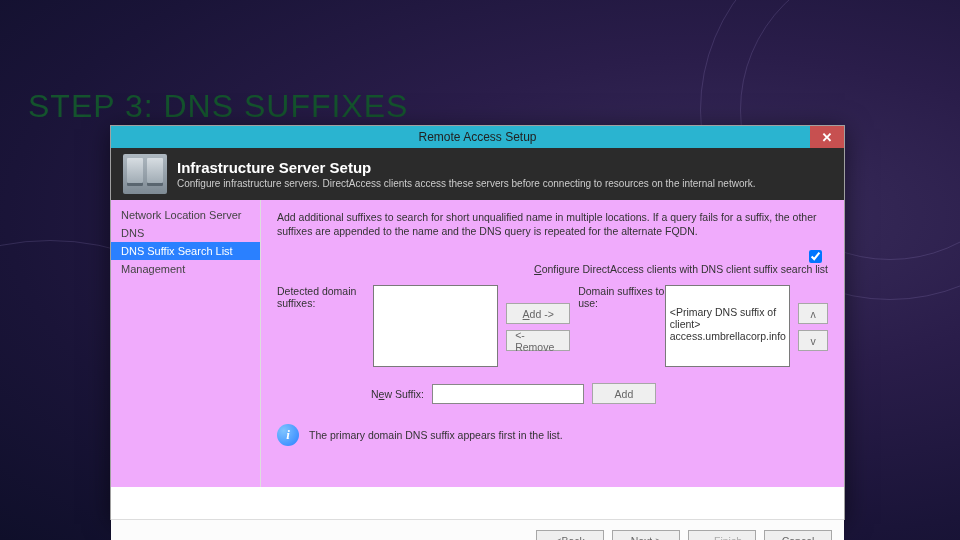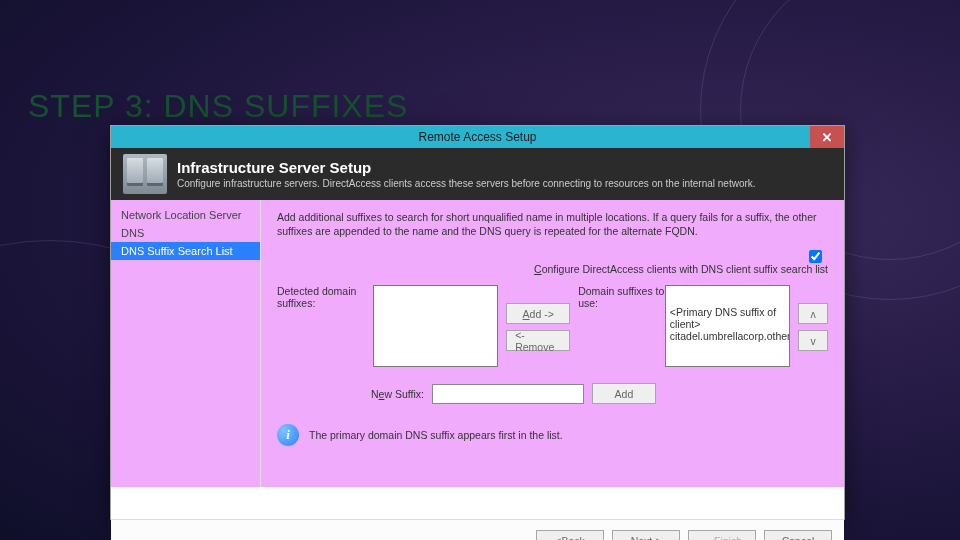"Management" div.sidebar-item { html: none -> <div>Management</div> }
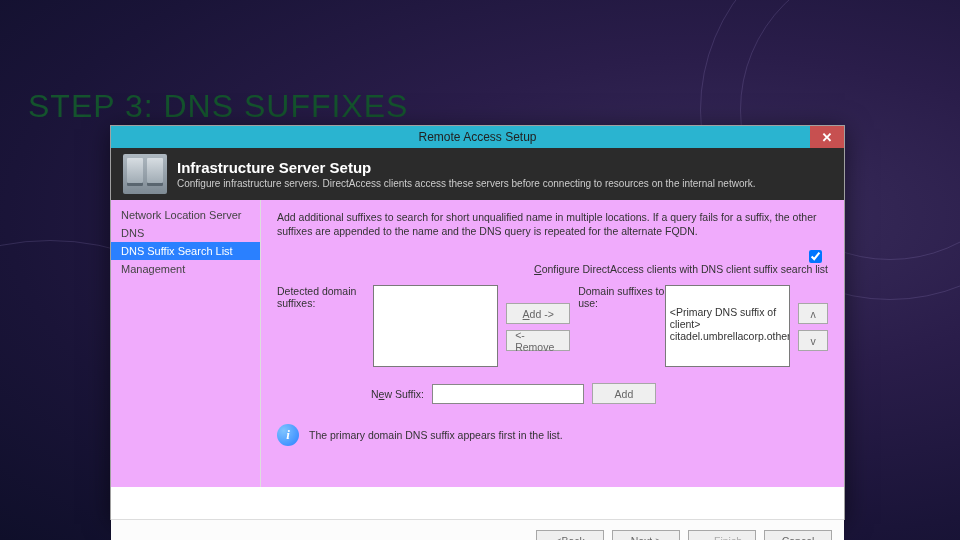"citadel.umbrellacorp.other" div { text: citadel.umbrellacorp.other -> access.umbrellacorp.info }
